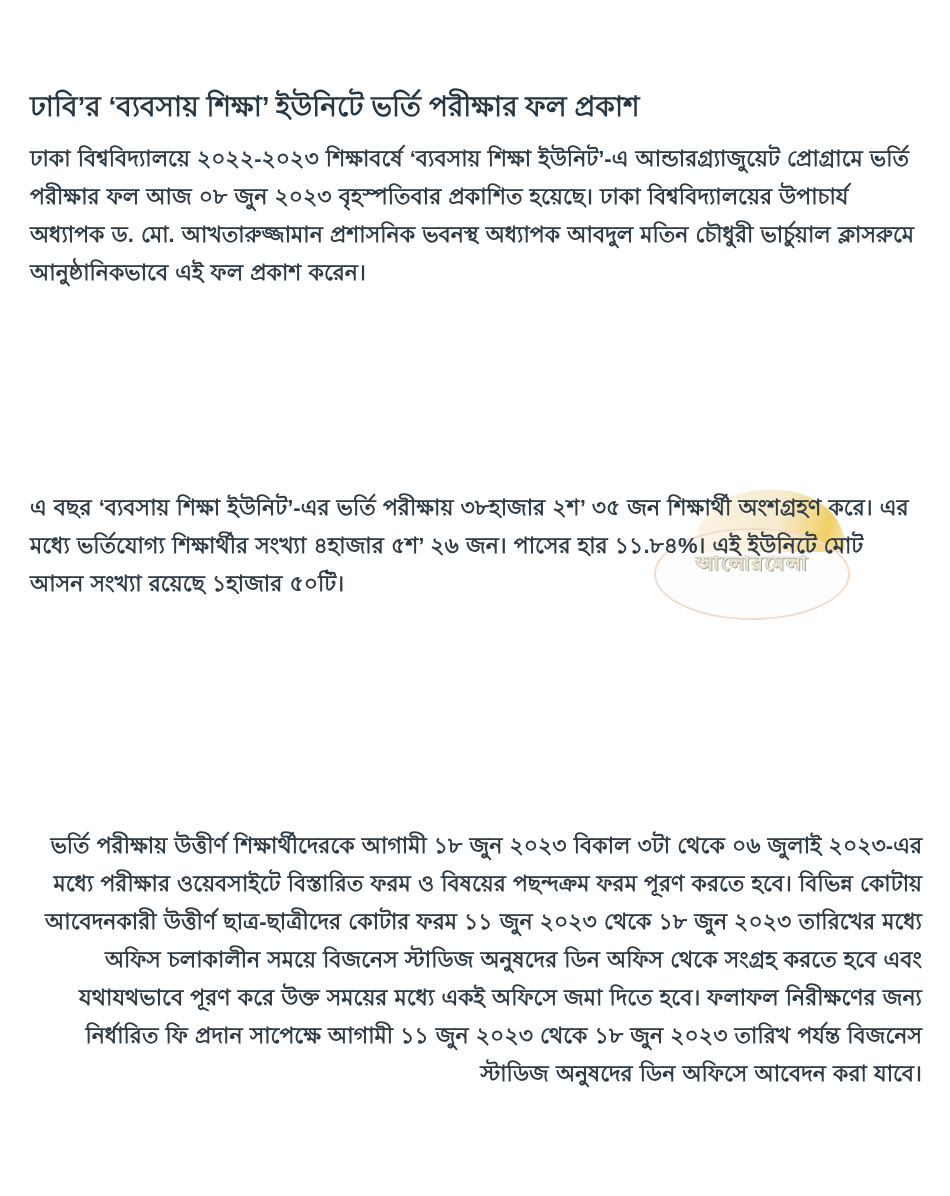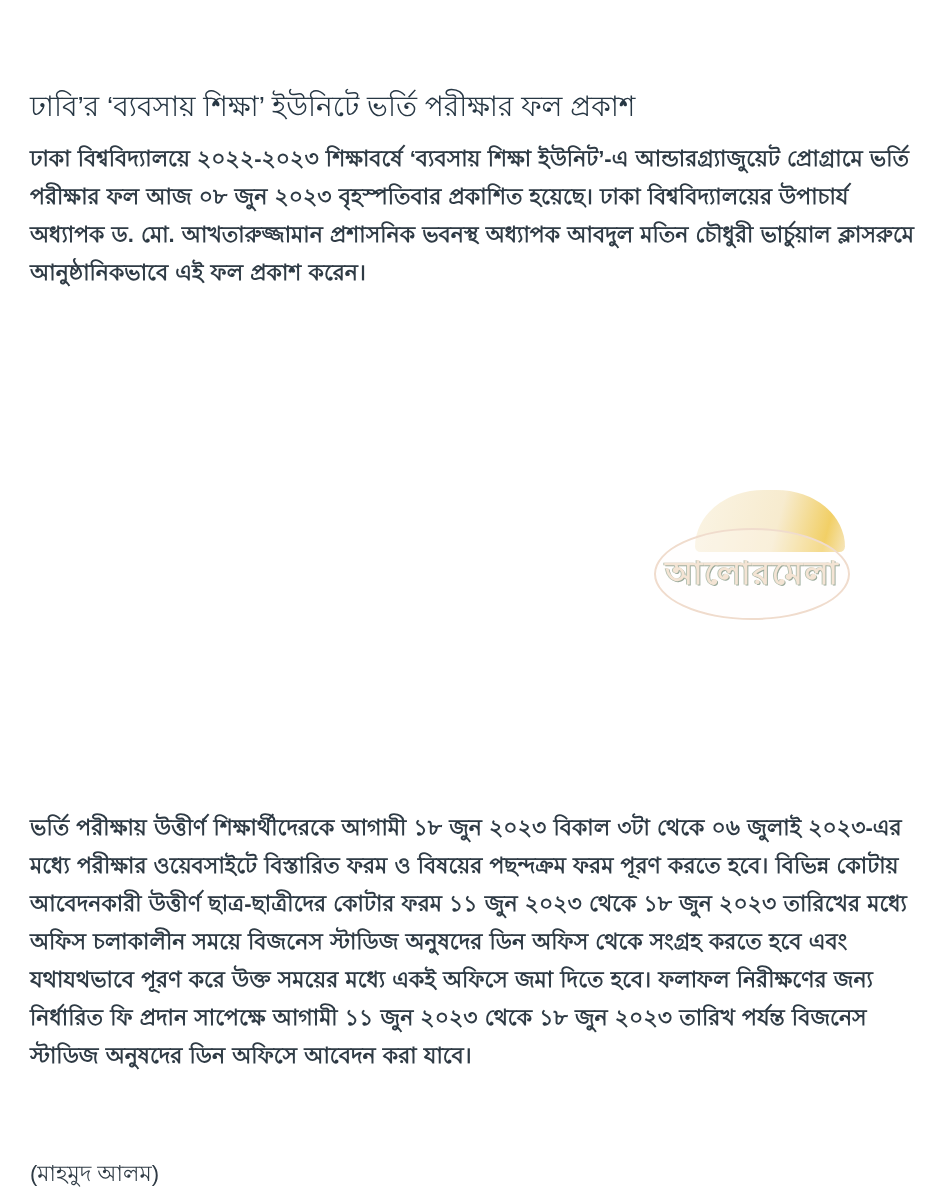"ঢাবি’র ‘ব্যবসায় শিক্ষা’ ইউনিটে ভর্তি" .article-title { font-weight: 400 -> 700 }
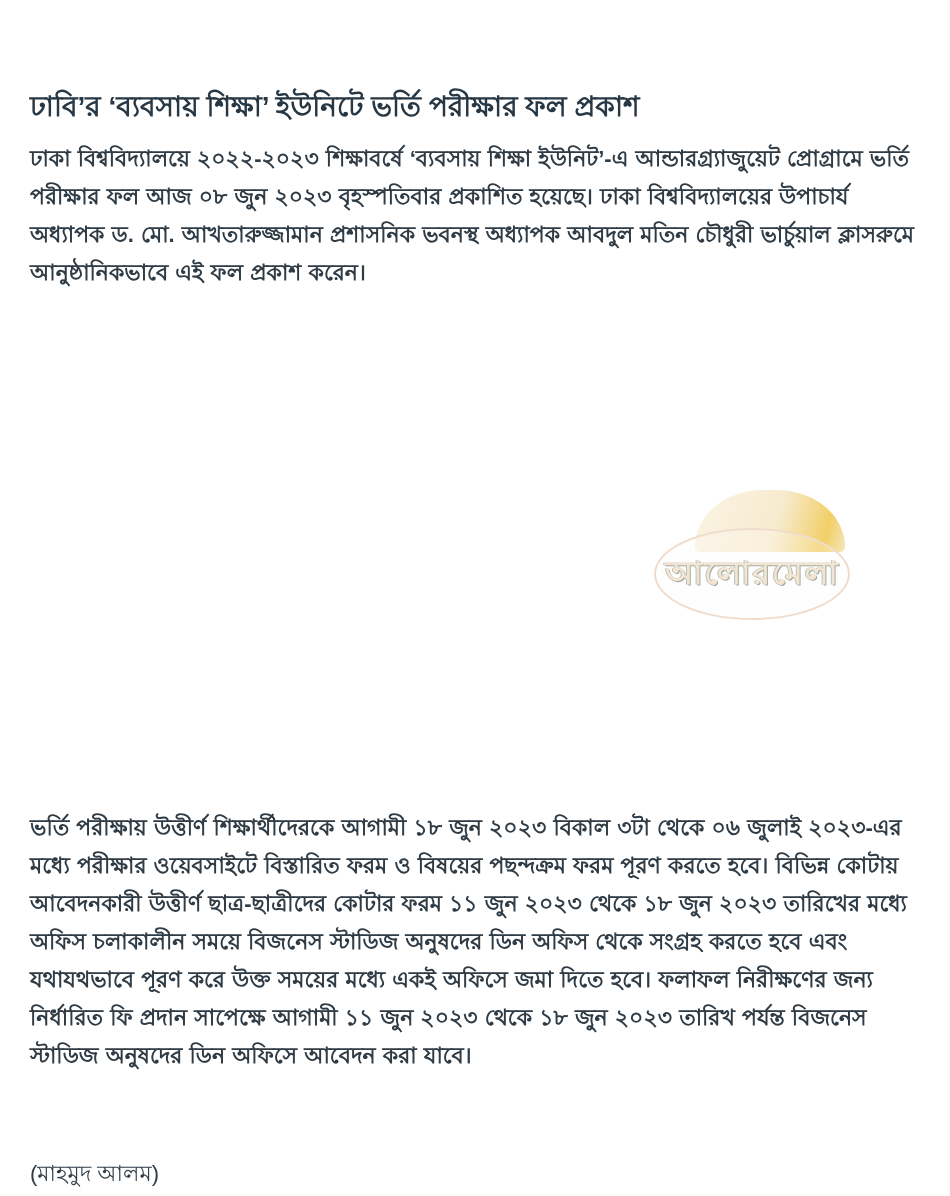"এ বছর ‘ব্যবসায় শিক্ষা ইউনিট’-এর" p.para { html: none -> <p>এ বছর ‘ব্যবসায় শিক্ষা ইউনিট’-এর ভর্তি পরীক্ষায় ৩৮হাজার ২শ’ ৩৫ জন শিক্ষার্থী অংশগ্রহণ করে। এর মধ্যে ভর্তিযোগ্য শিক্ষার্থীর সংখ্যা ৪হাজার ৫শ’ ২৬ জন। পাসের হার ১১.৮৪%। এই ইউনিটে মোট আসন সংখ্যা রয়েছে ১হাজার ৫০টি।</p> }
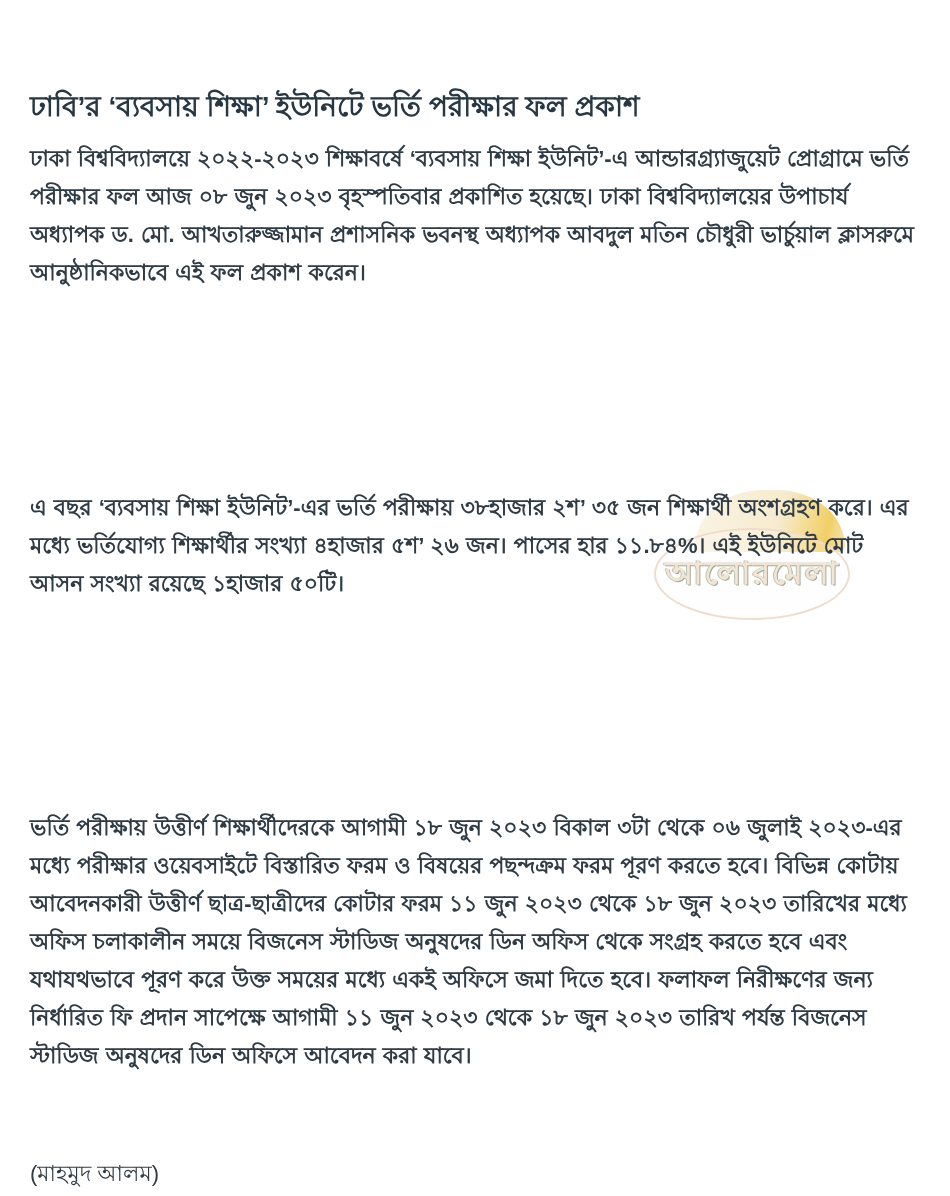"আলোরমেলা" .wm-text { font-size: 32px -> 20px }
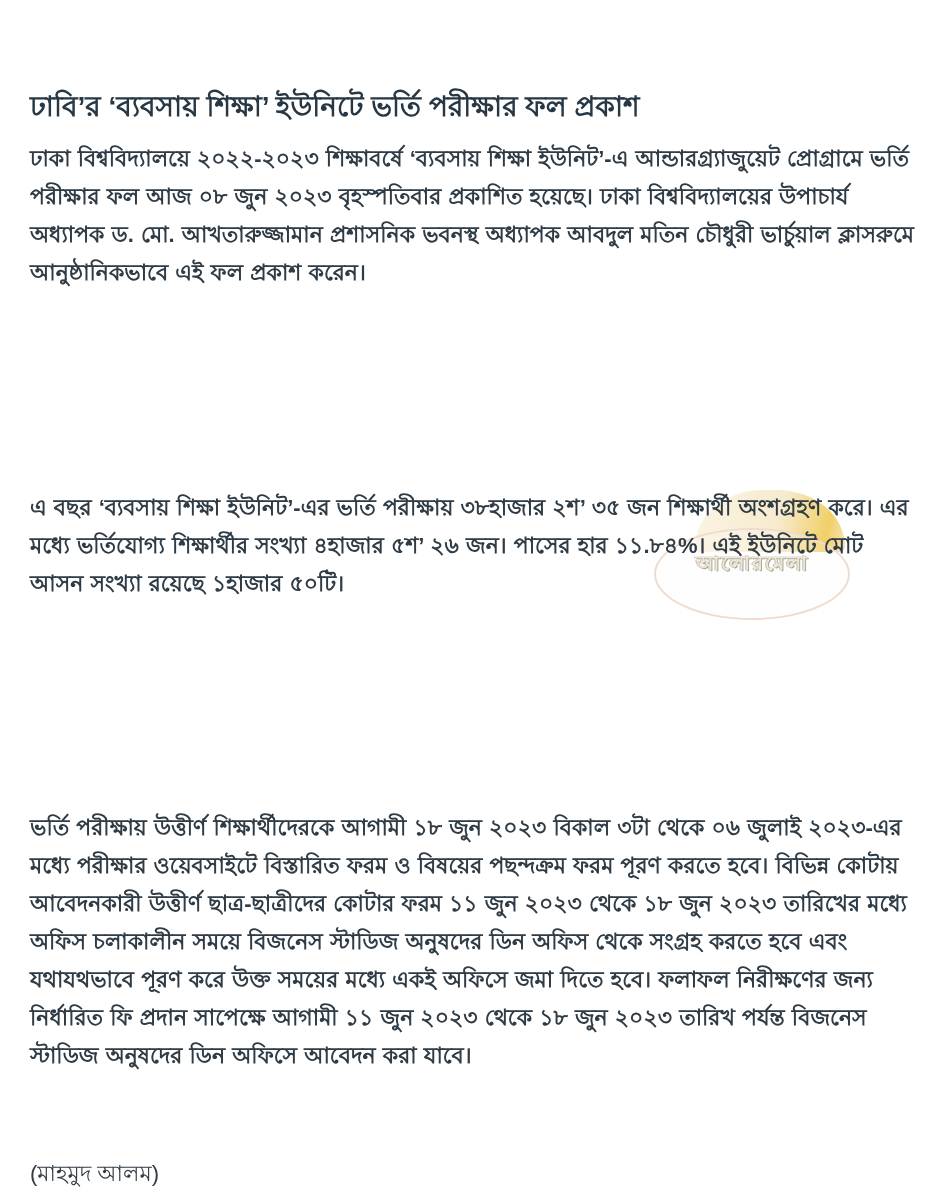"ভর্তি পরীক্ষায় উত্তীর্ণ শিক্ষার্থীদেরকে" .p5 { text-align: none -> right; top: 787px -> 805px }
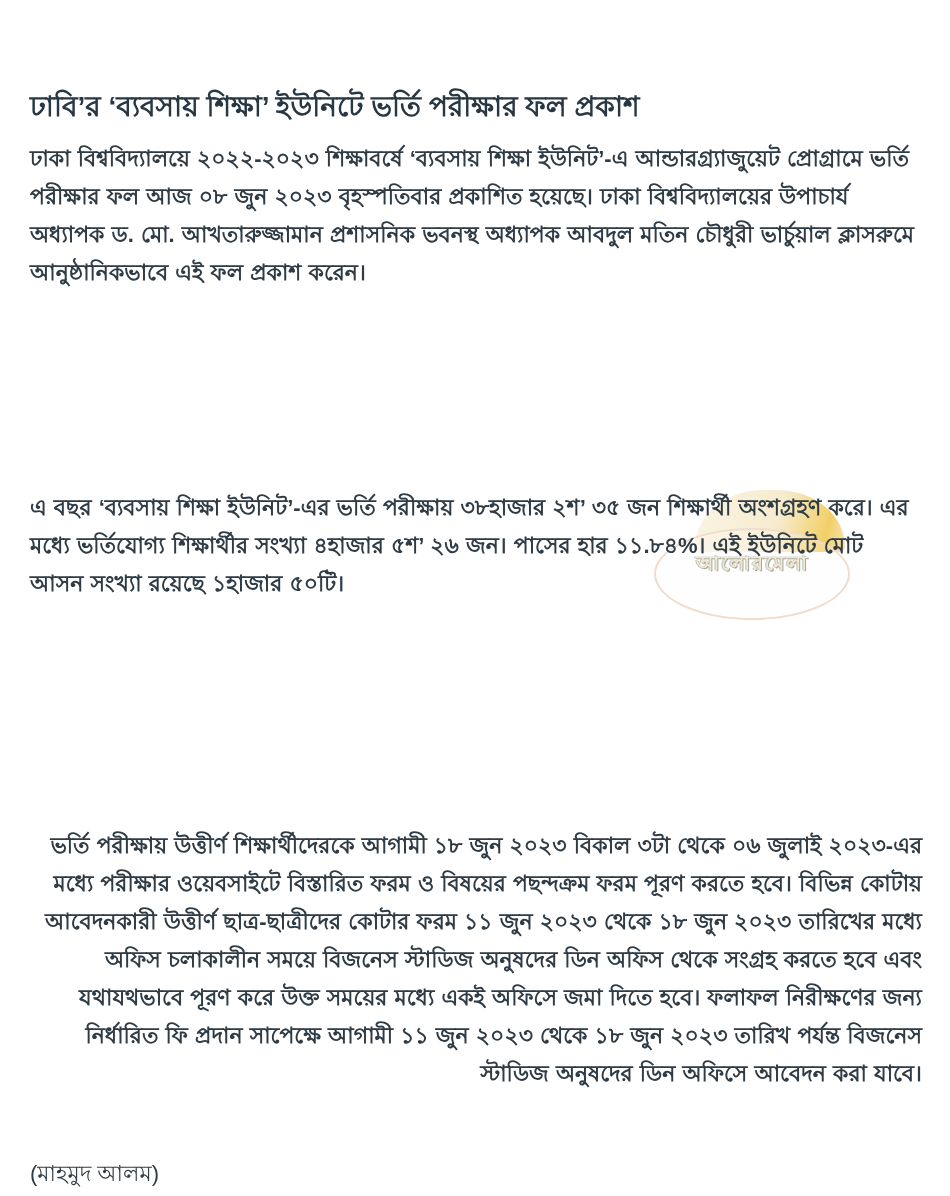"(মাহমুদ আলম)" div.byline { html: <div>(মাহমুদ আলম)</div> -> none }
